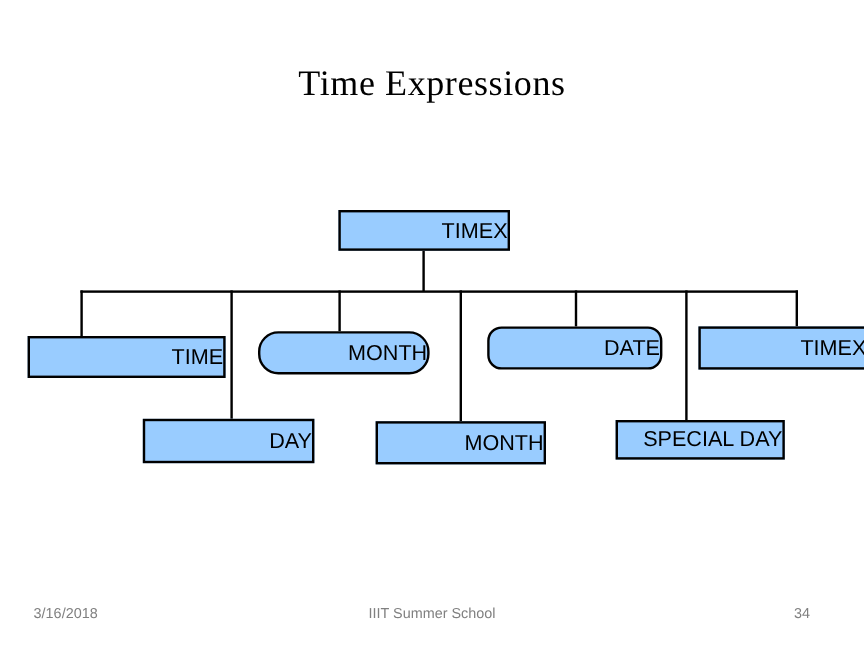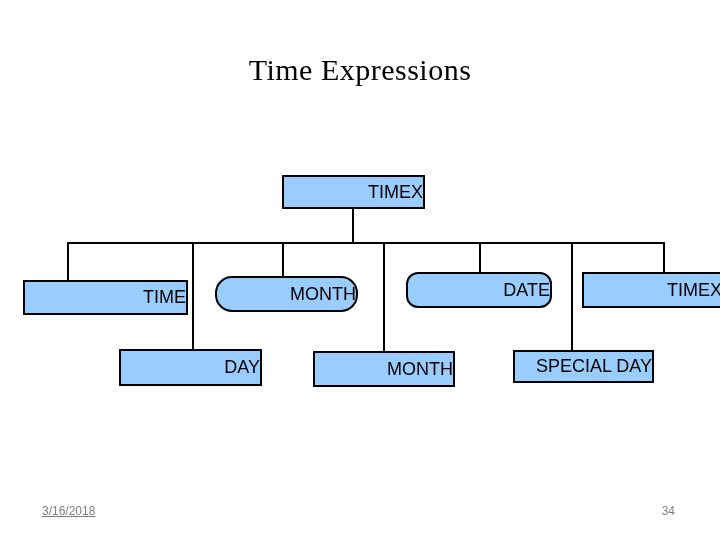"3/16/2018" .footer-date { left: 42px -> 28px; text-decoration: underline -> none }
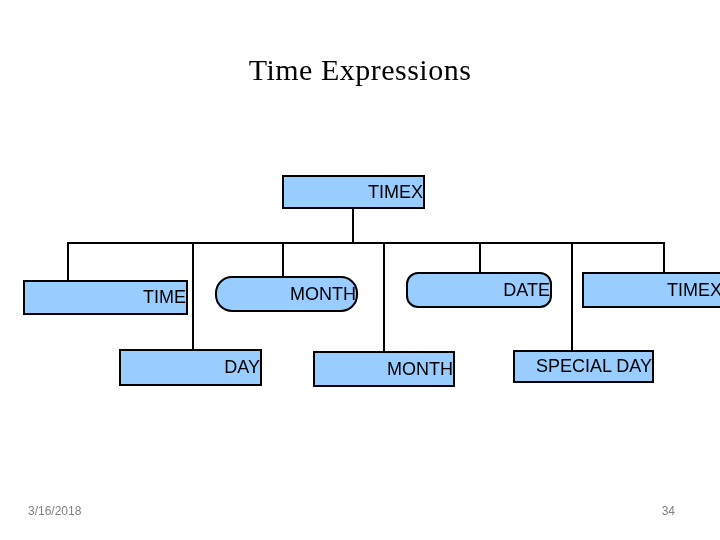"IIIT Summer School" div.footer-item { html: none -> <div>IIIT Summer School</div> }
